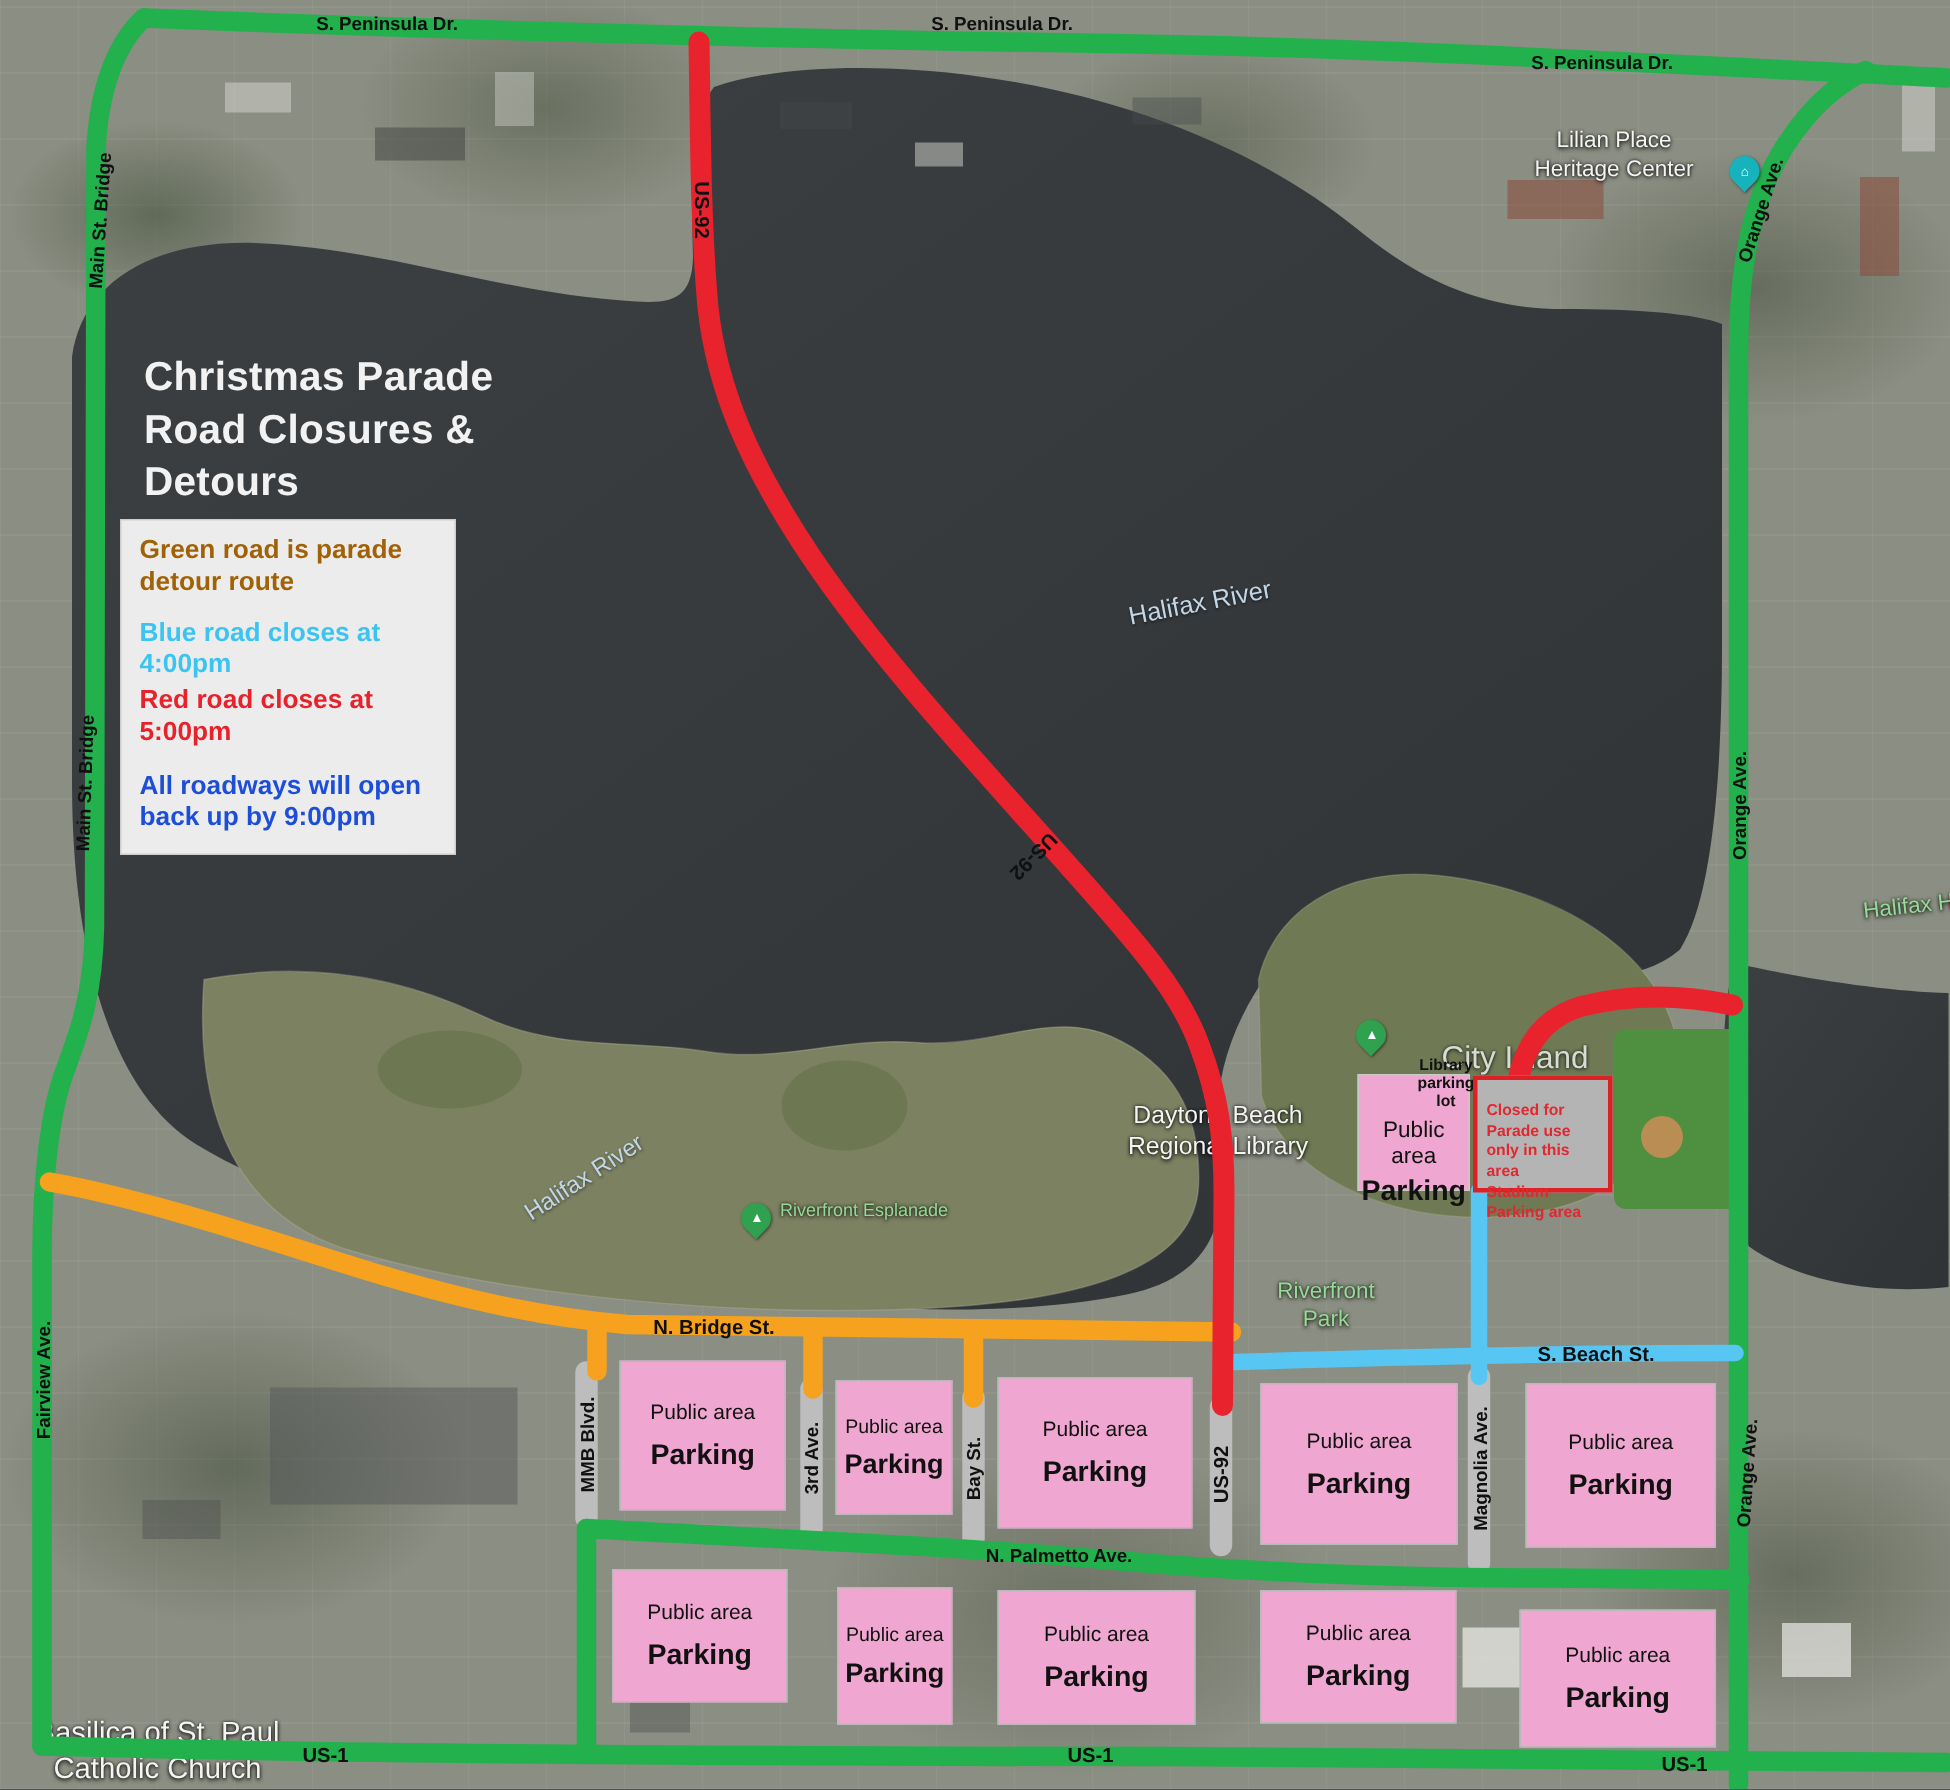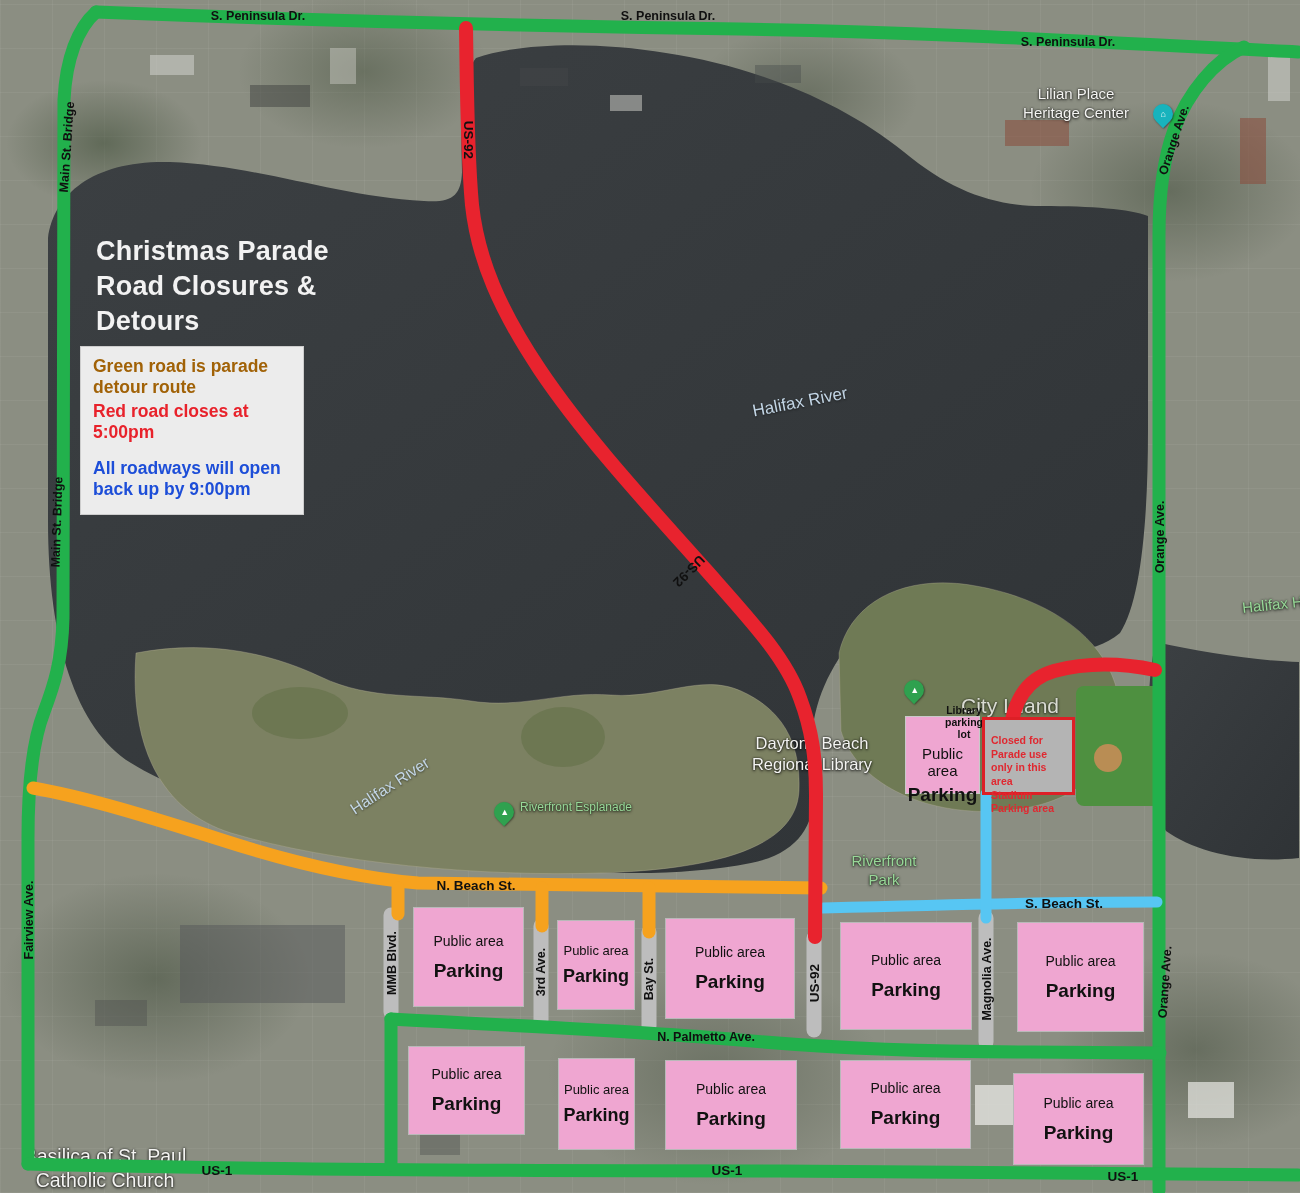"Blue road closes at 4:00pm" div.item { html: none -> <div>Blue road closes at 4:00pm</div> }
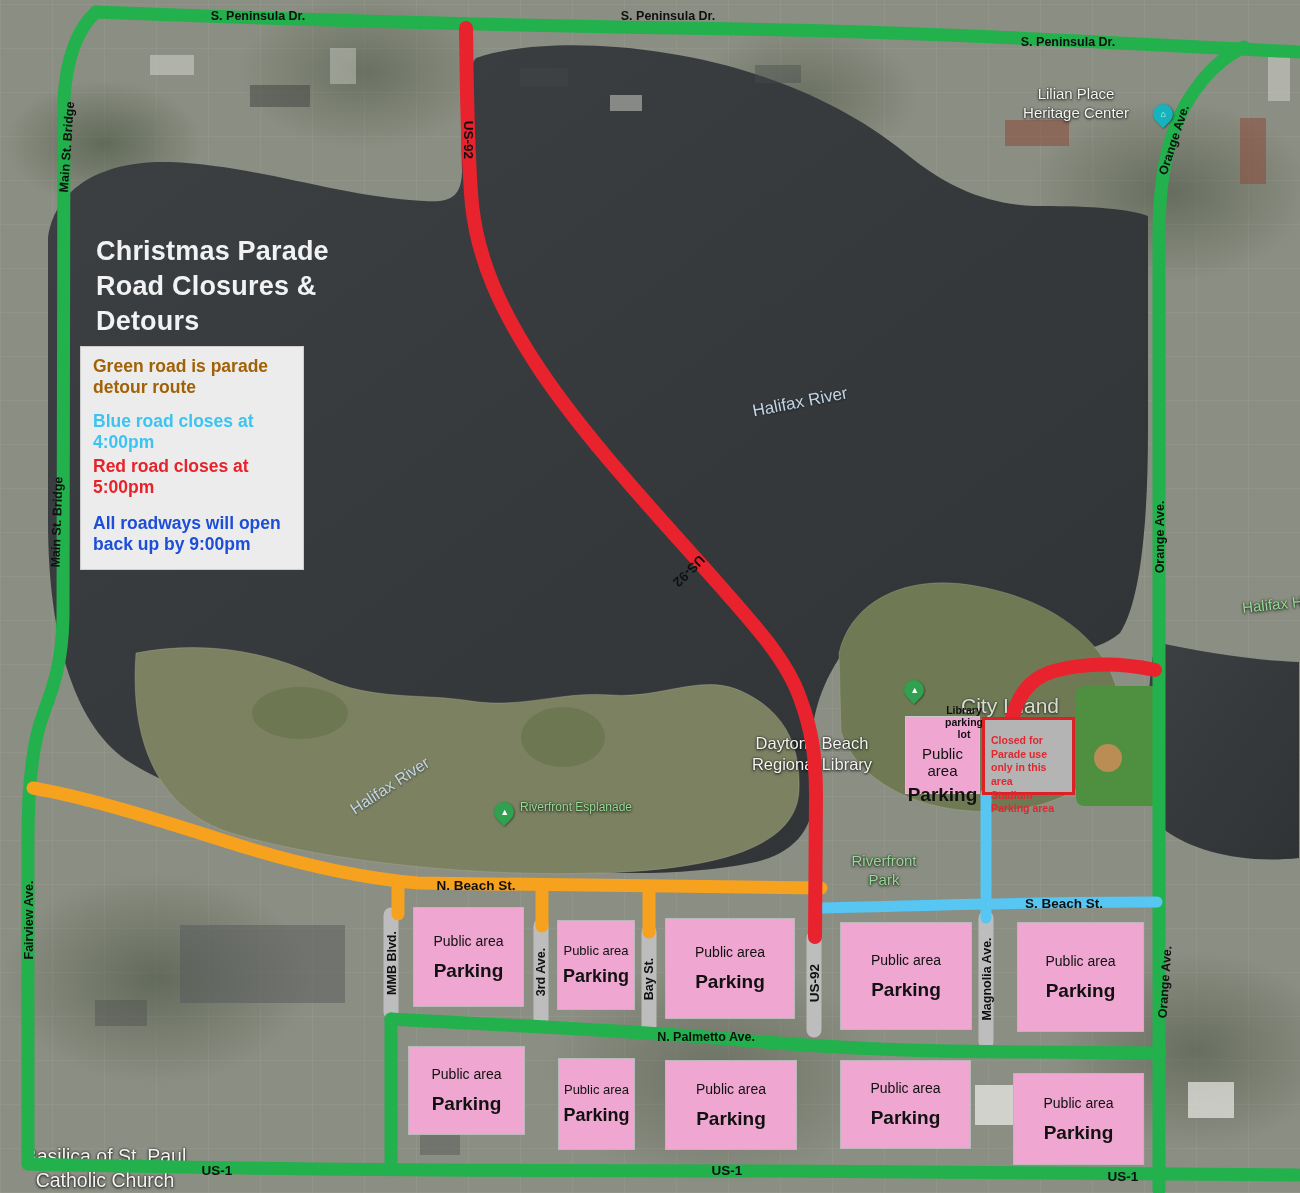"N. Beach St." div.rlabel { text: Beach -> Bridge }
